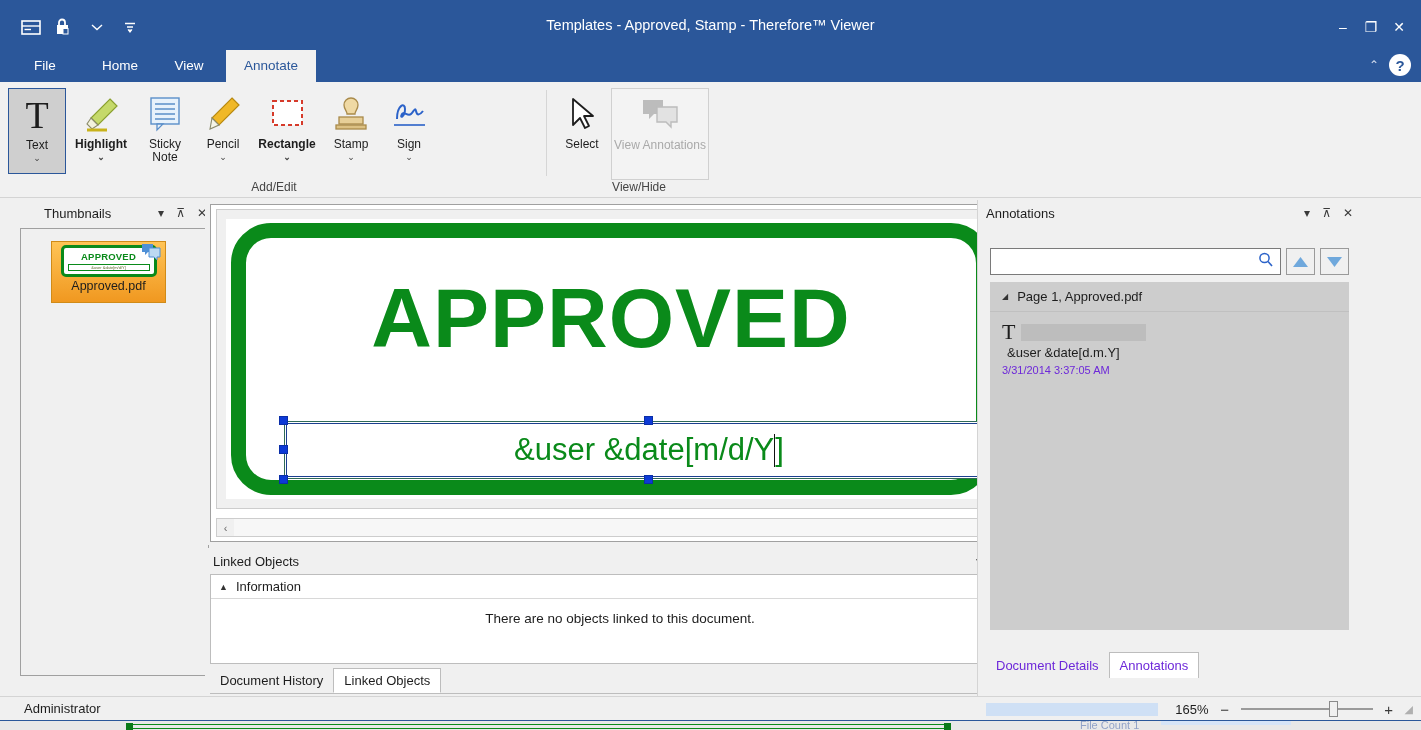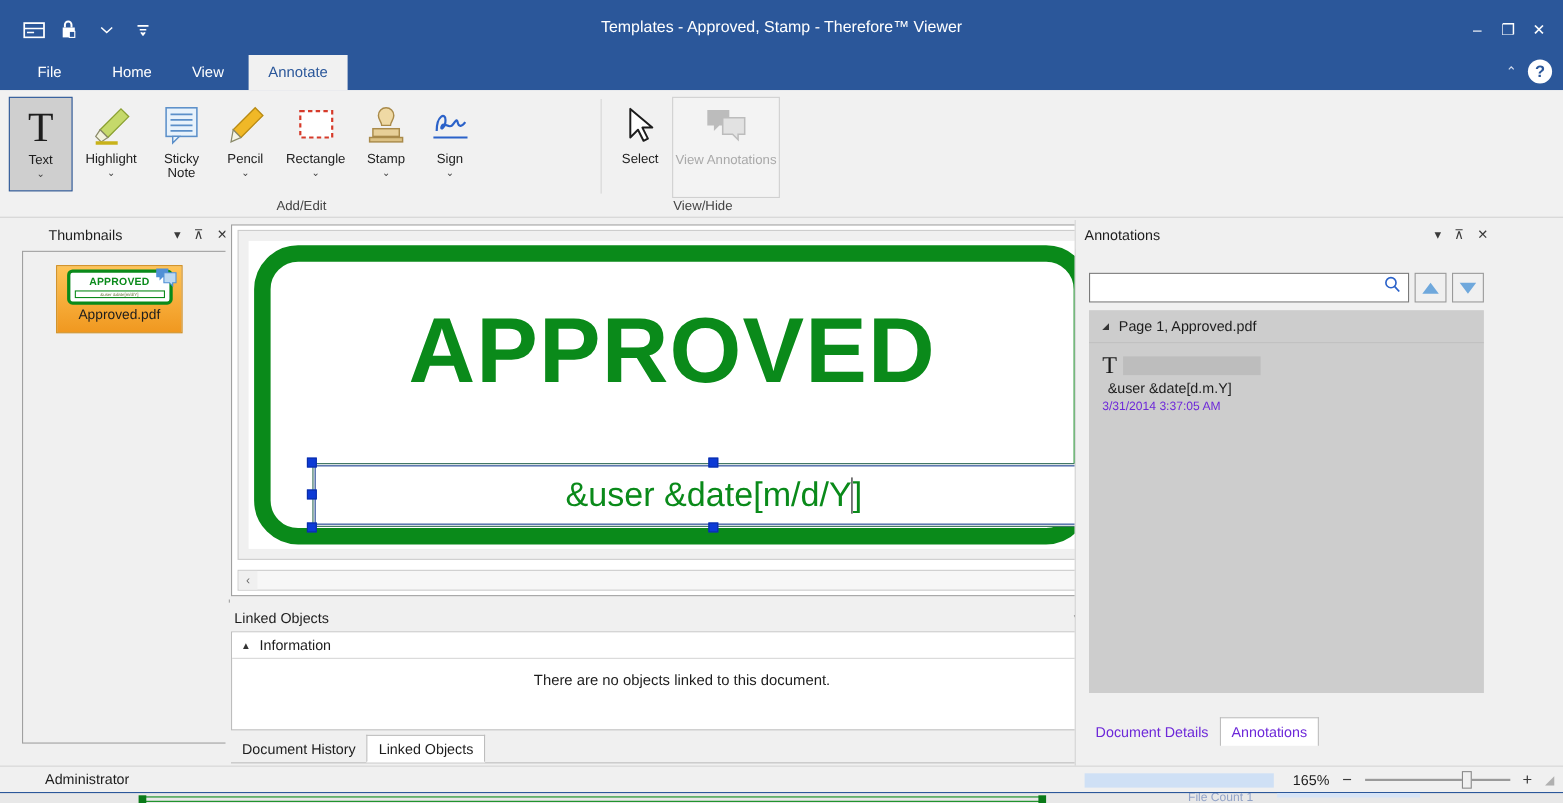"Highlight" .rbtn.wide { font-weight: none -> bold }
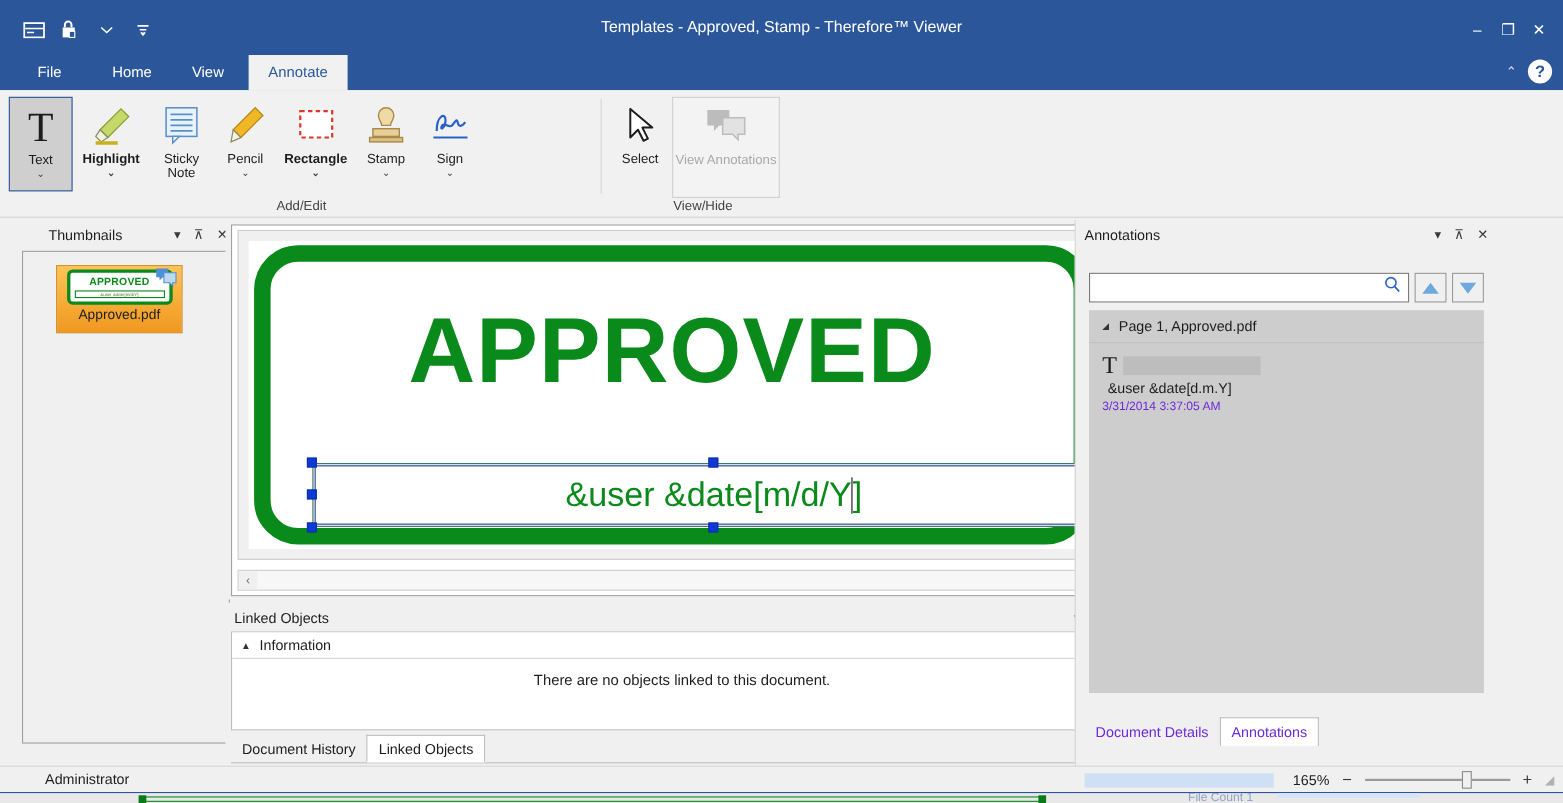"Administrator" .status-user { padding-left: 41px -> 24px }
